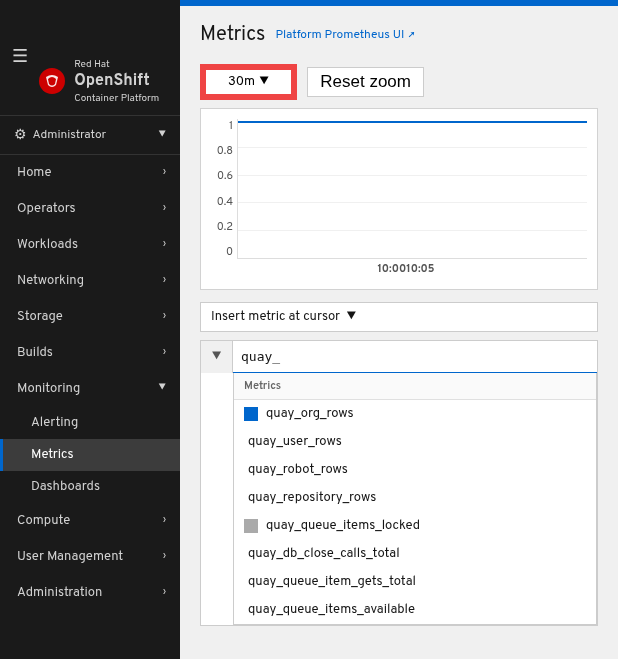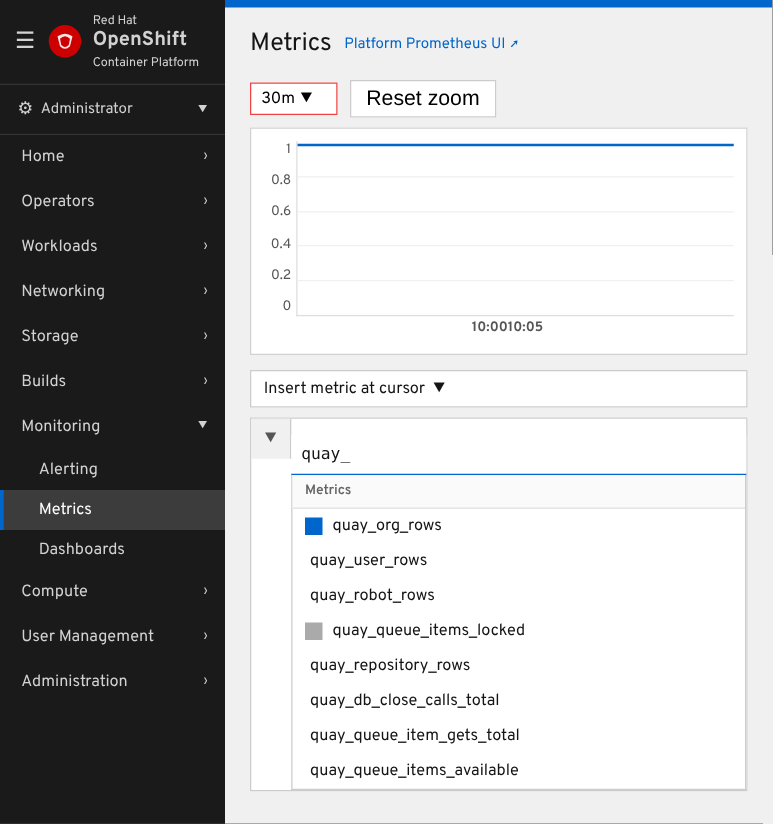"Red Hat" .brand-logo { margin-top: none -> 48px }
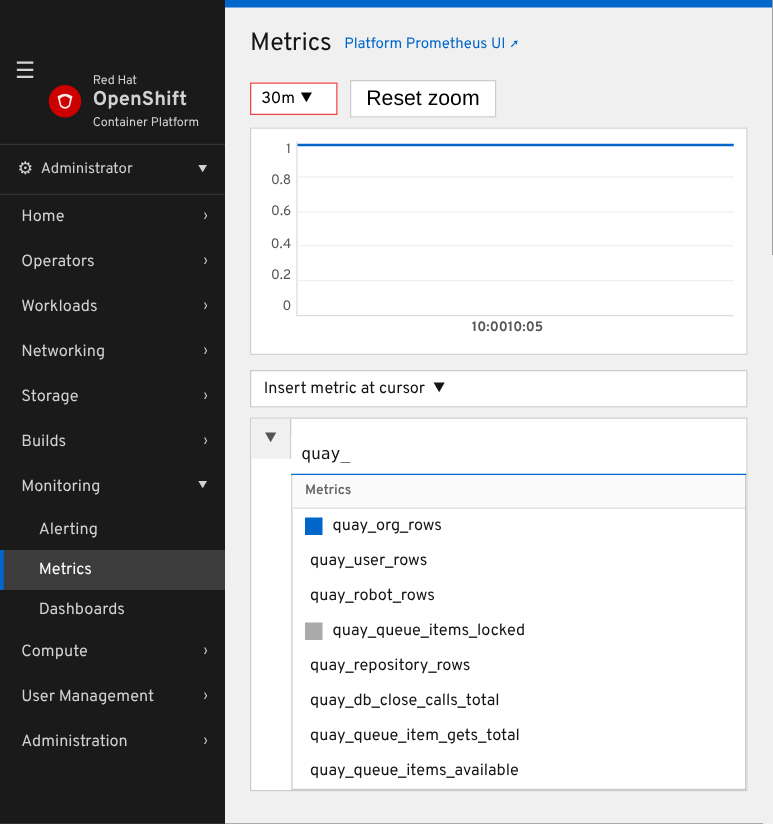"30m" .time-select { border: 1px solid #ef4444 -> 6px solid #ef4444; padding: 4px 8px -> 4px 22px }
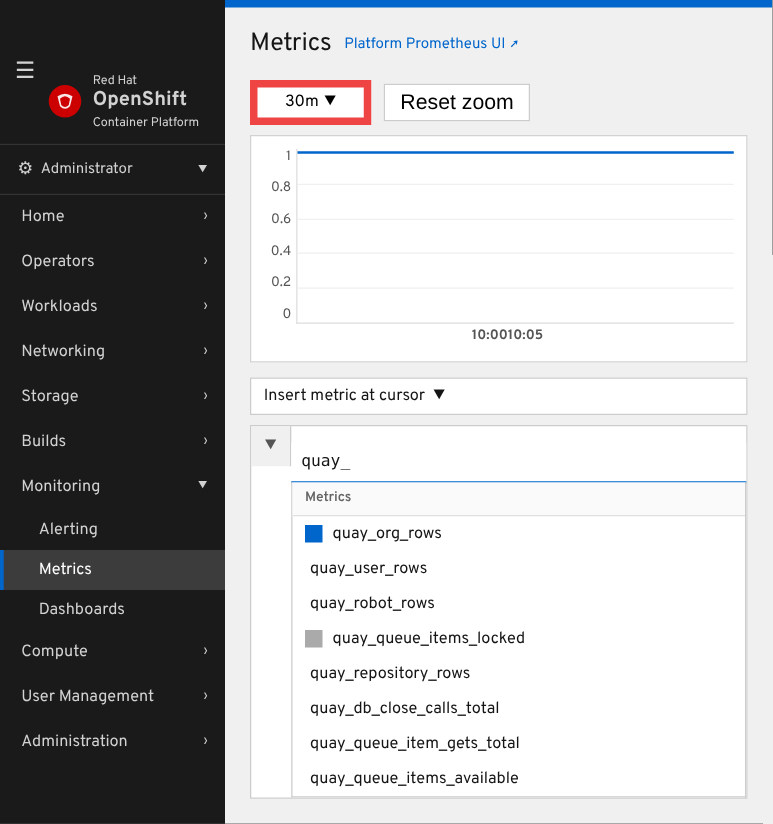"quay_" .query-input { margin-top: 13px -> none }
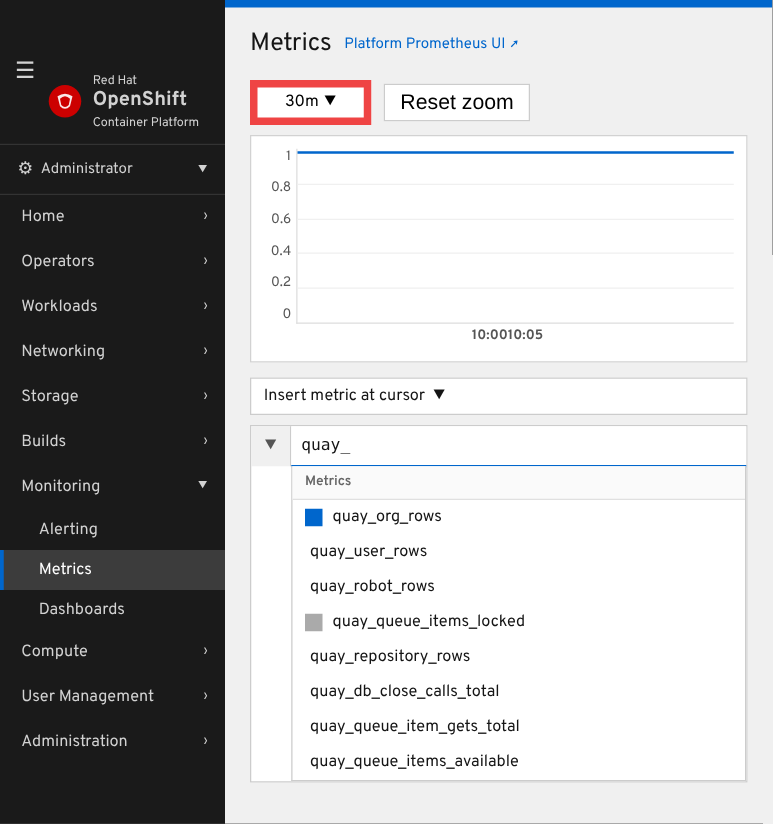"quay_queue_items_locked" div.dropdown-item { order: before "quay_repository_rows" -> after "quay_repository_rows" }
